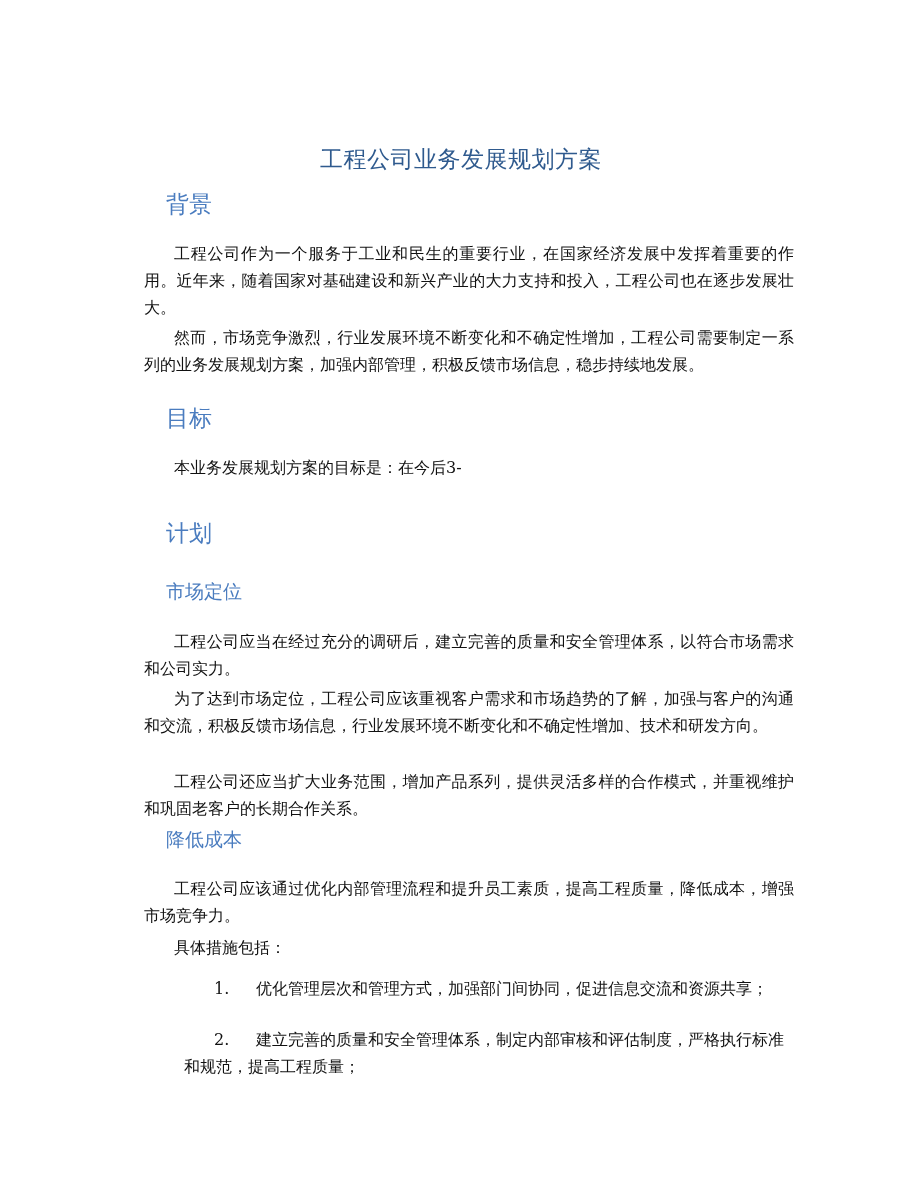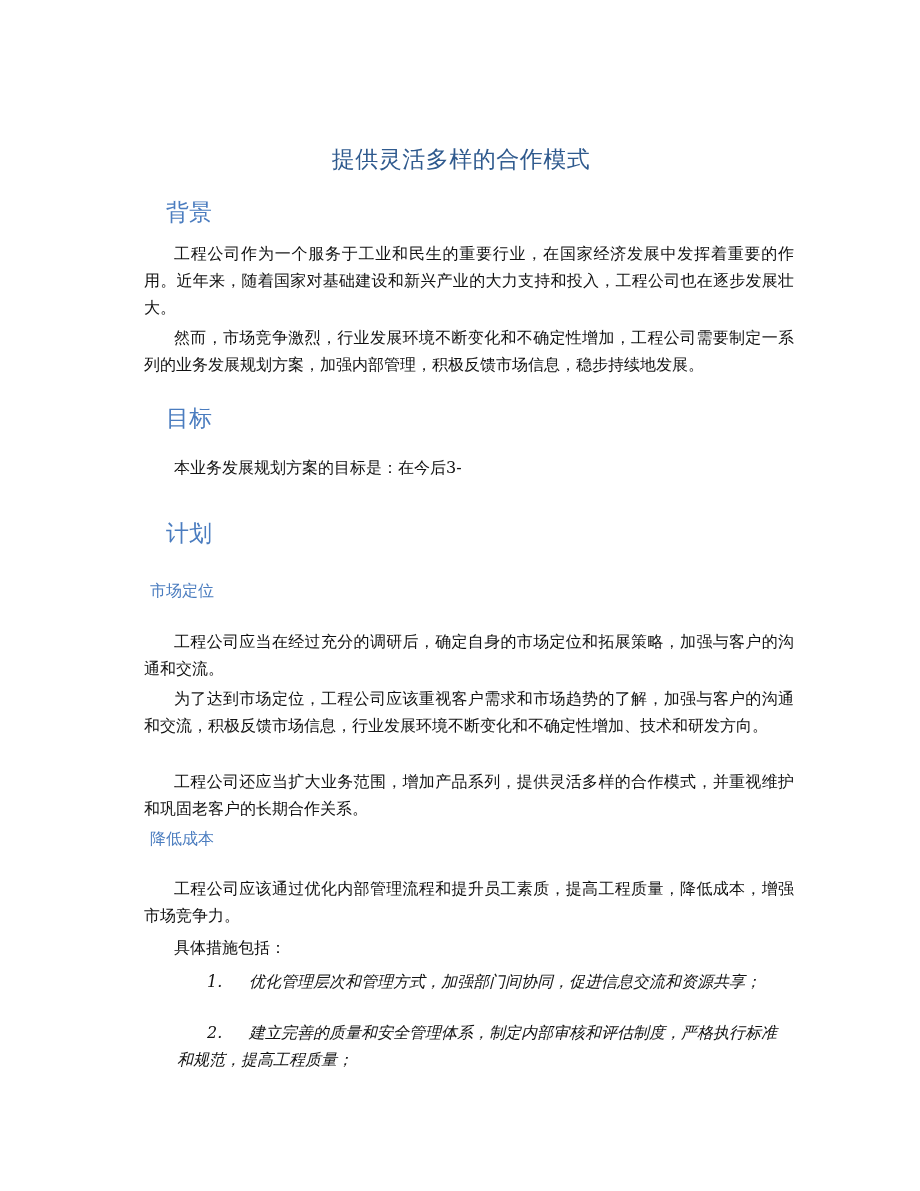"提供灵活多样的合作模式" div.title { text: 提供灵活多样的合作模式 -> 工程公司业务发展规划方案 }
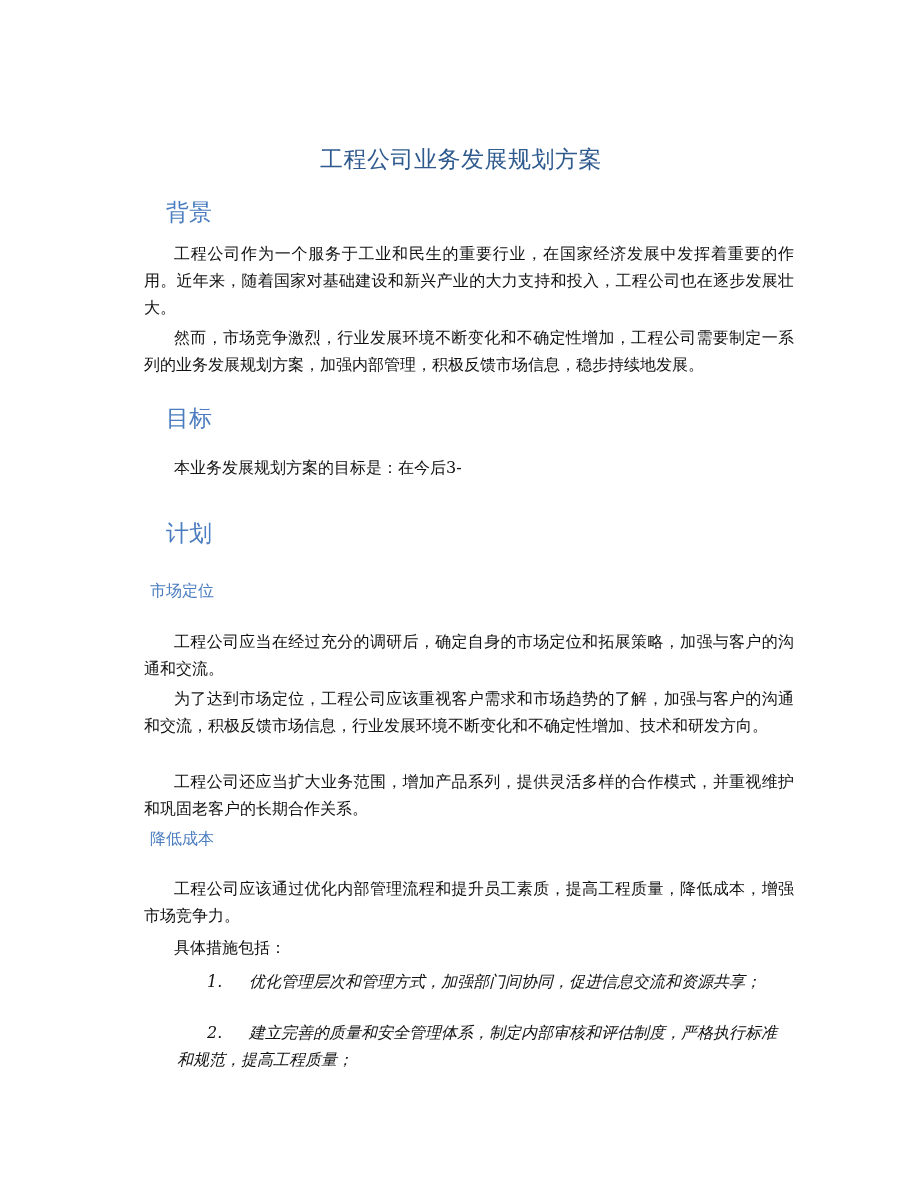"背景" div.h1 { top: 196px -> 188px }
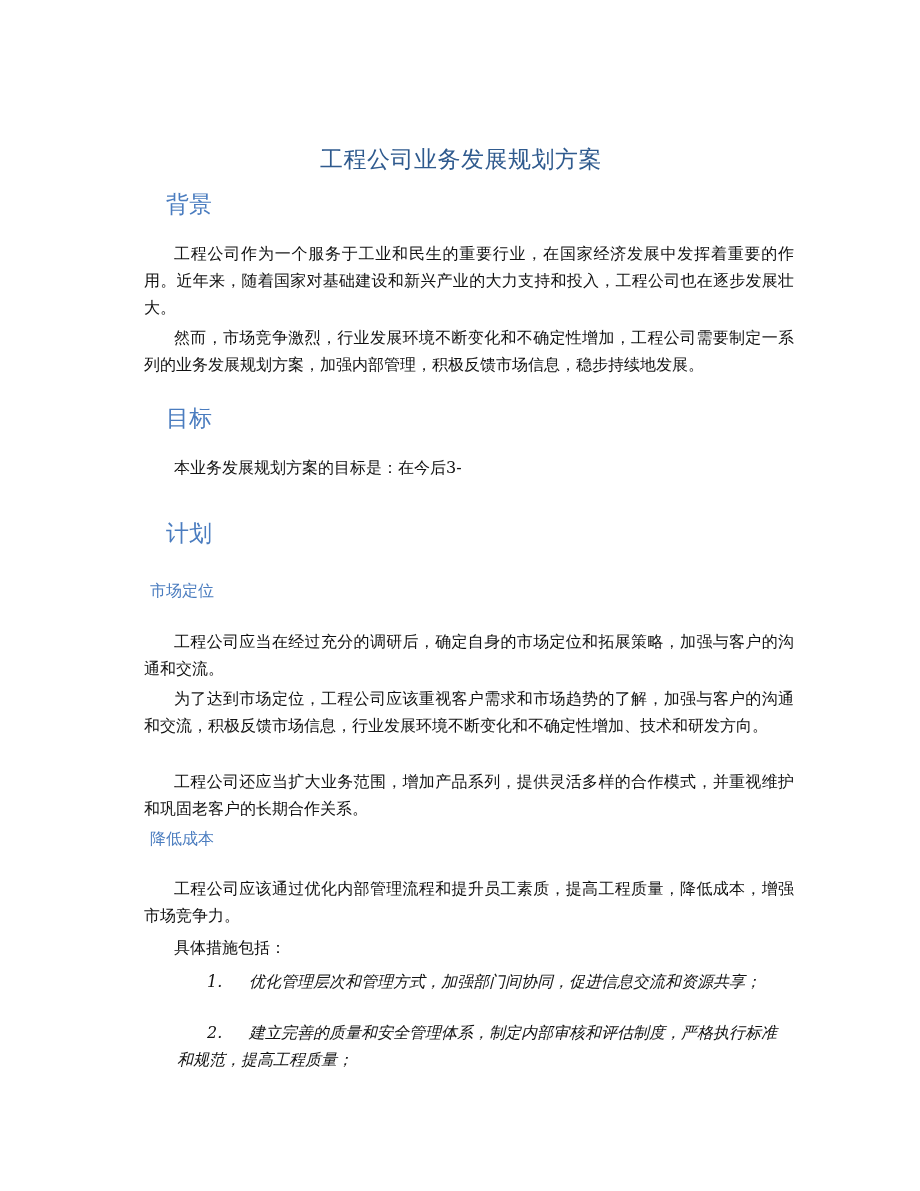"市场定位" .h2 { font-family: Liberation Mono, monospace -> Liberation Sans, sans-serif; font-size: 16px -> 19px; left: 14px -> 30px }
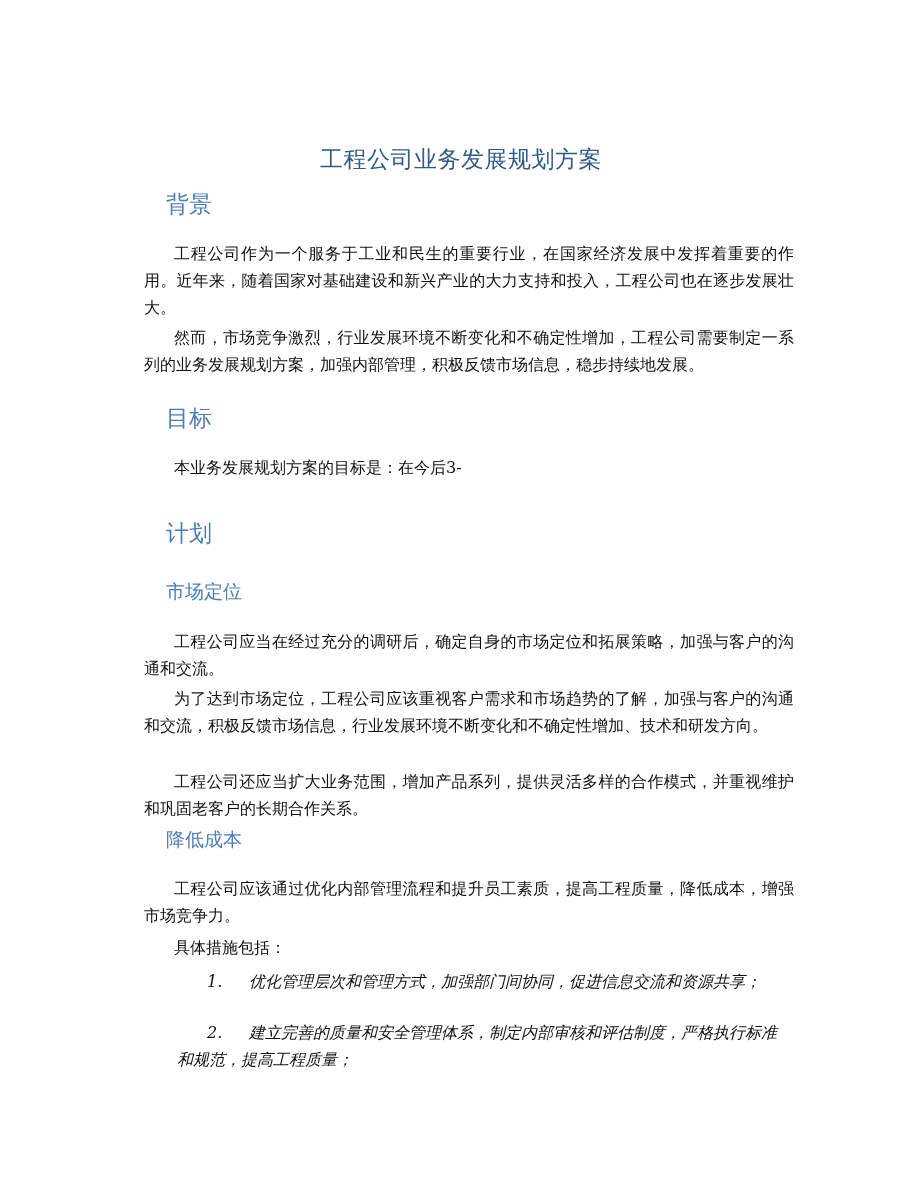"工程公司应当在经过充分的调研后，确定自身的市场定位和拓展策略，加强与客户的沟通和" p.p { text: 确定自身的市场定位和拓展策略，加强与客户的沟通和交流 -> 建立完善的质量和安全管理体系，以符合市场需求和公司实力 }
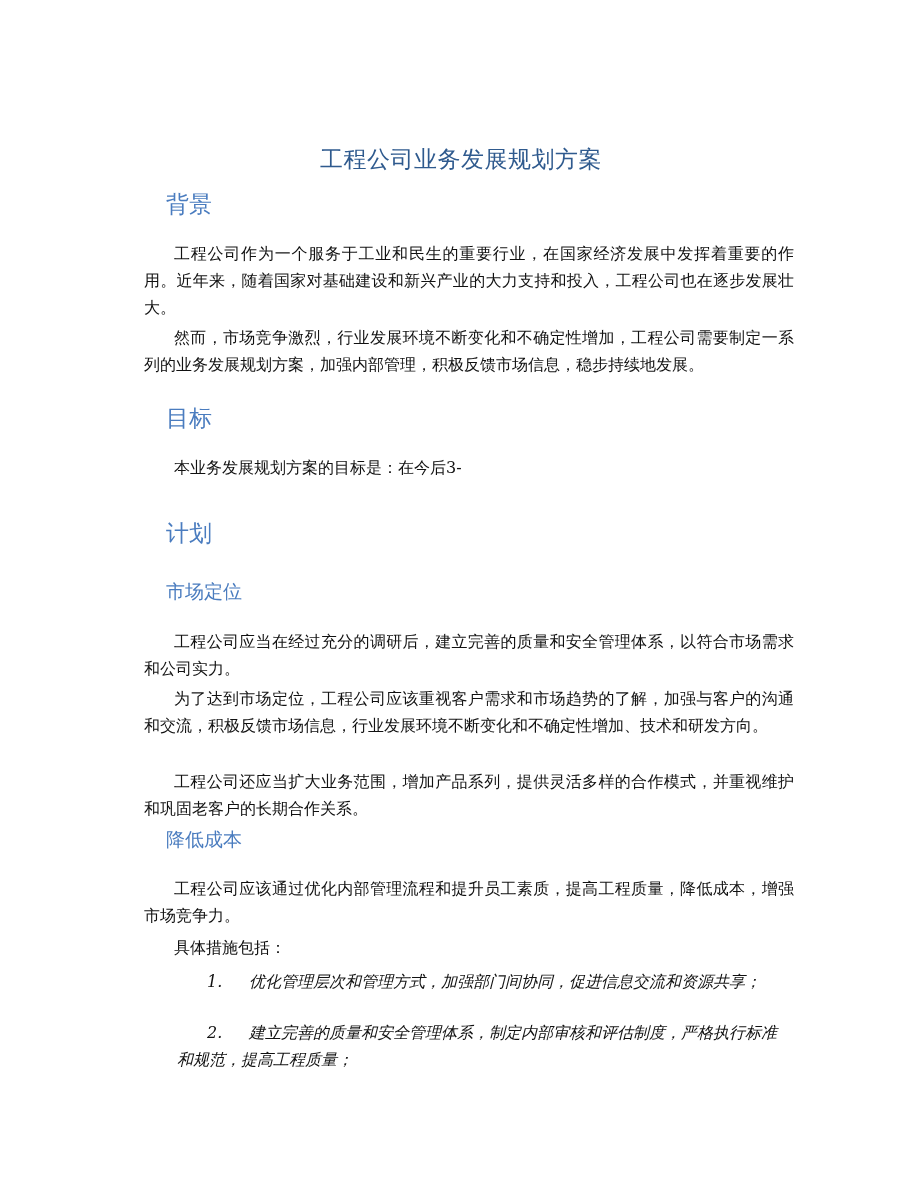"1. 优化管理层次和管理方式，加强部门间协同，促进信息交流和资源共享；" .li { font-style: italic -> none; margin: 5px -> 12px }
